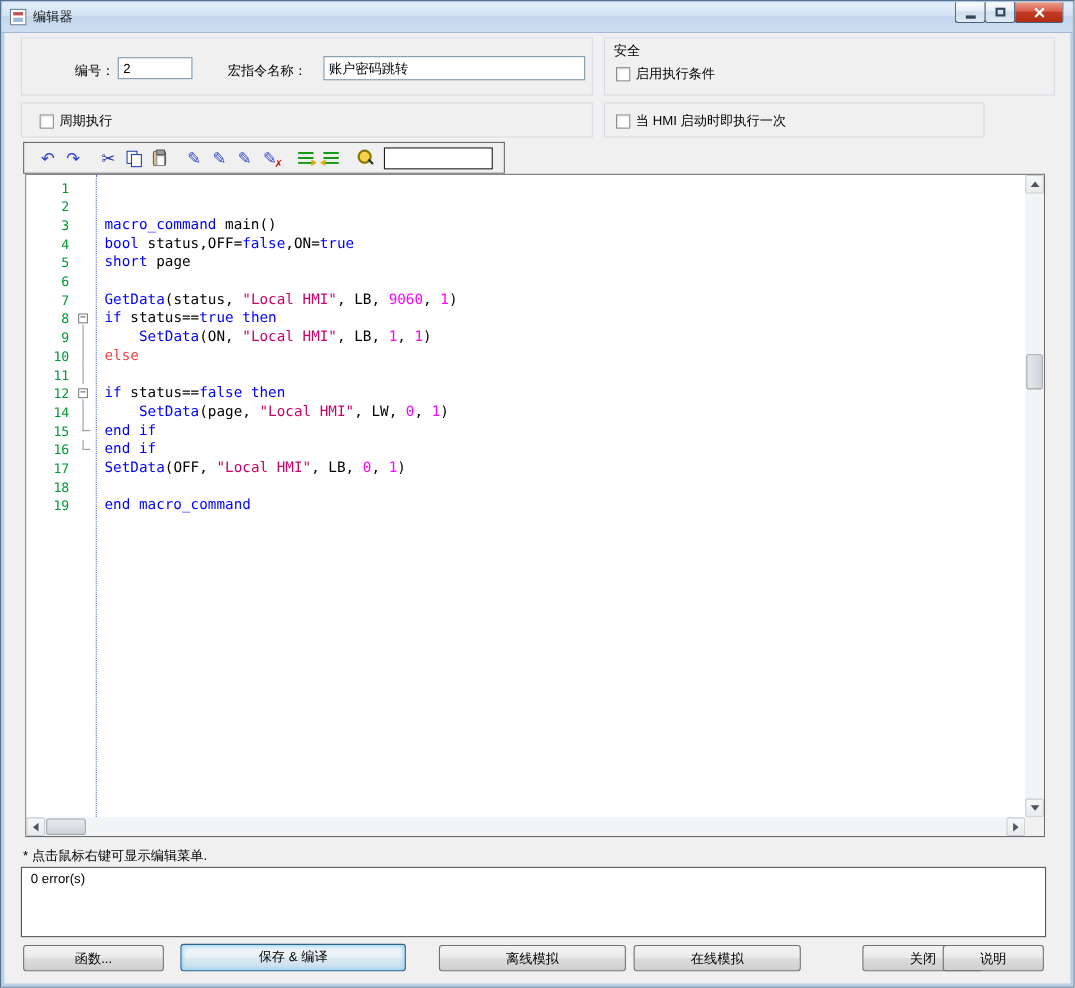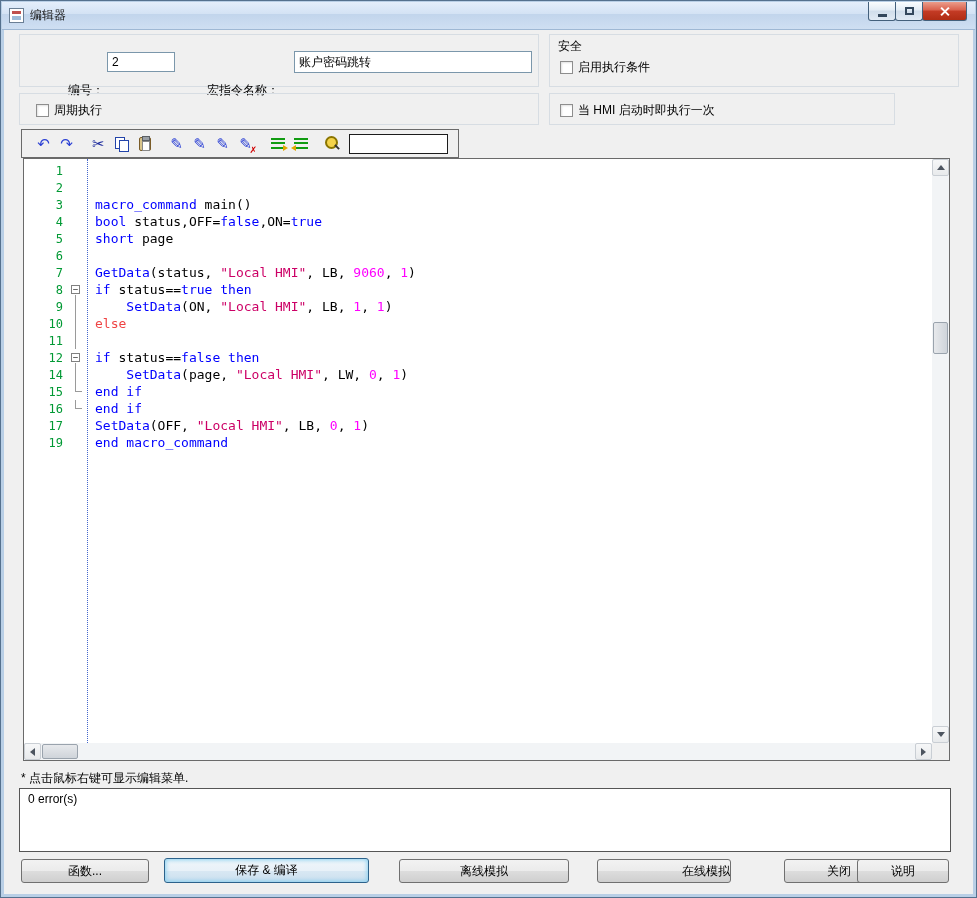"编号：" .fld-label { margin-top: 26px -> none }
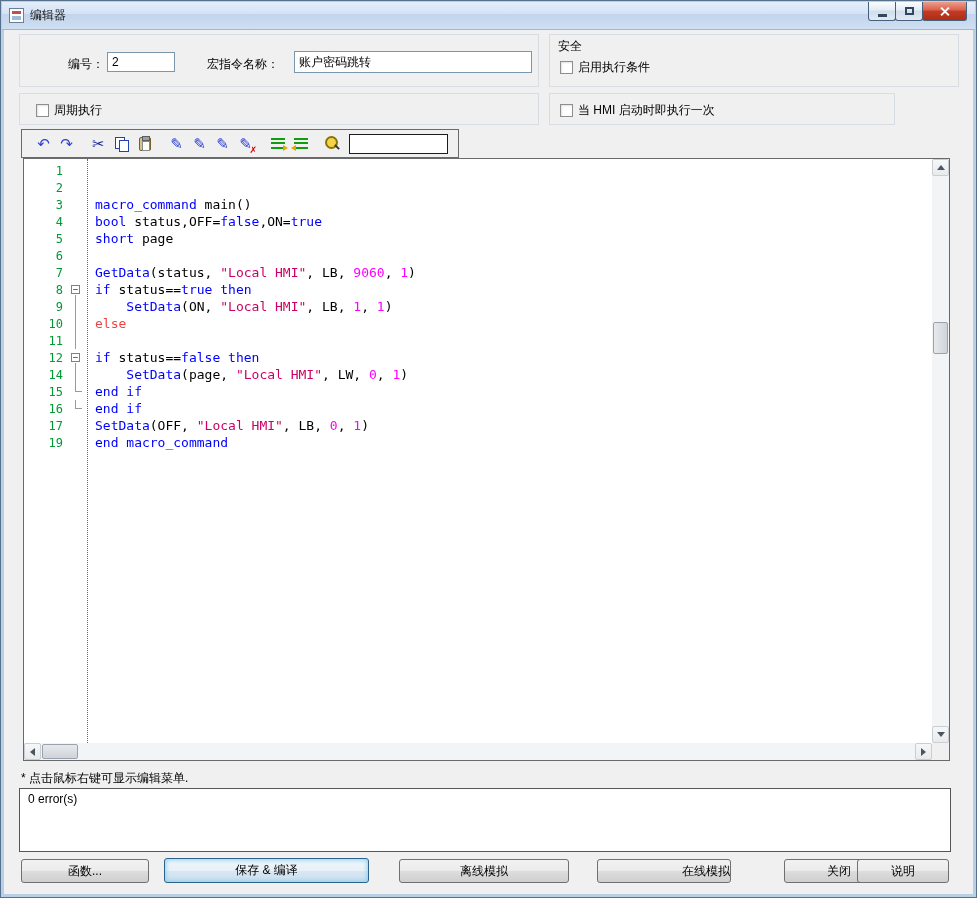"18" div.code-line { html: none -> <div><span>18</span><span></span><span></span></div> }
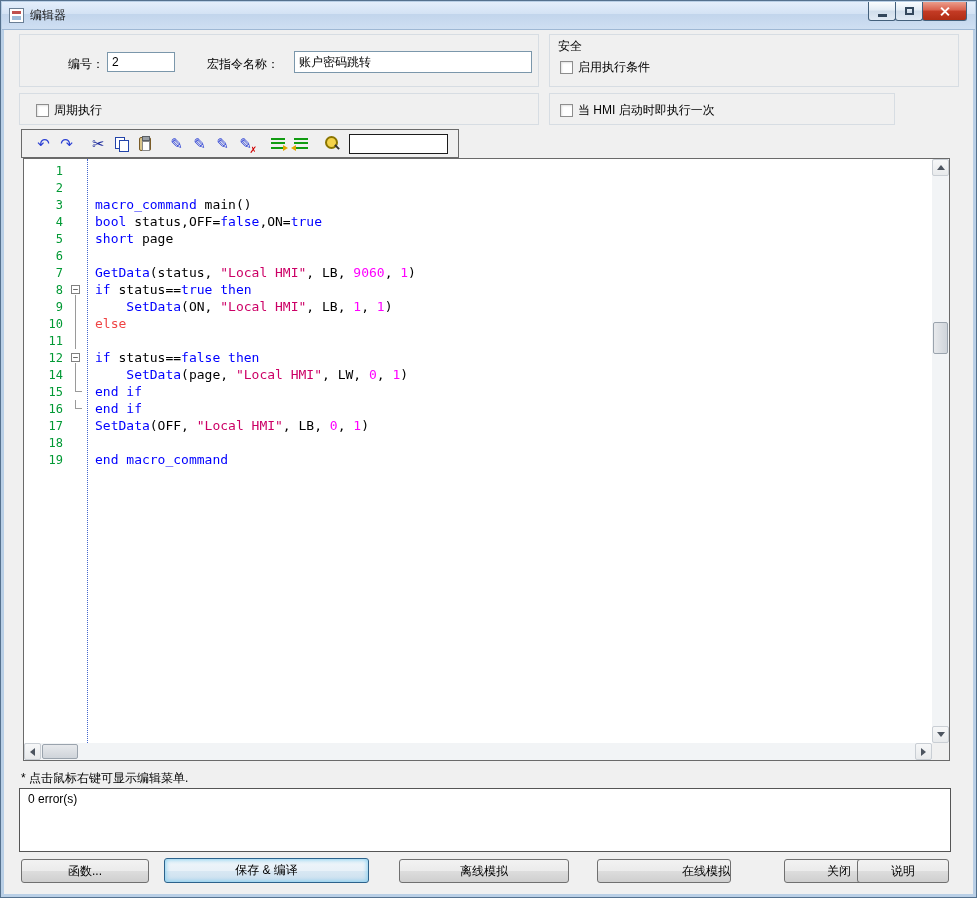"在线模拟" .btn-online { left: 596px -> 575px; text-align: right -> none; width: 134px -> 152px }
